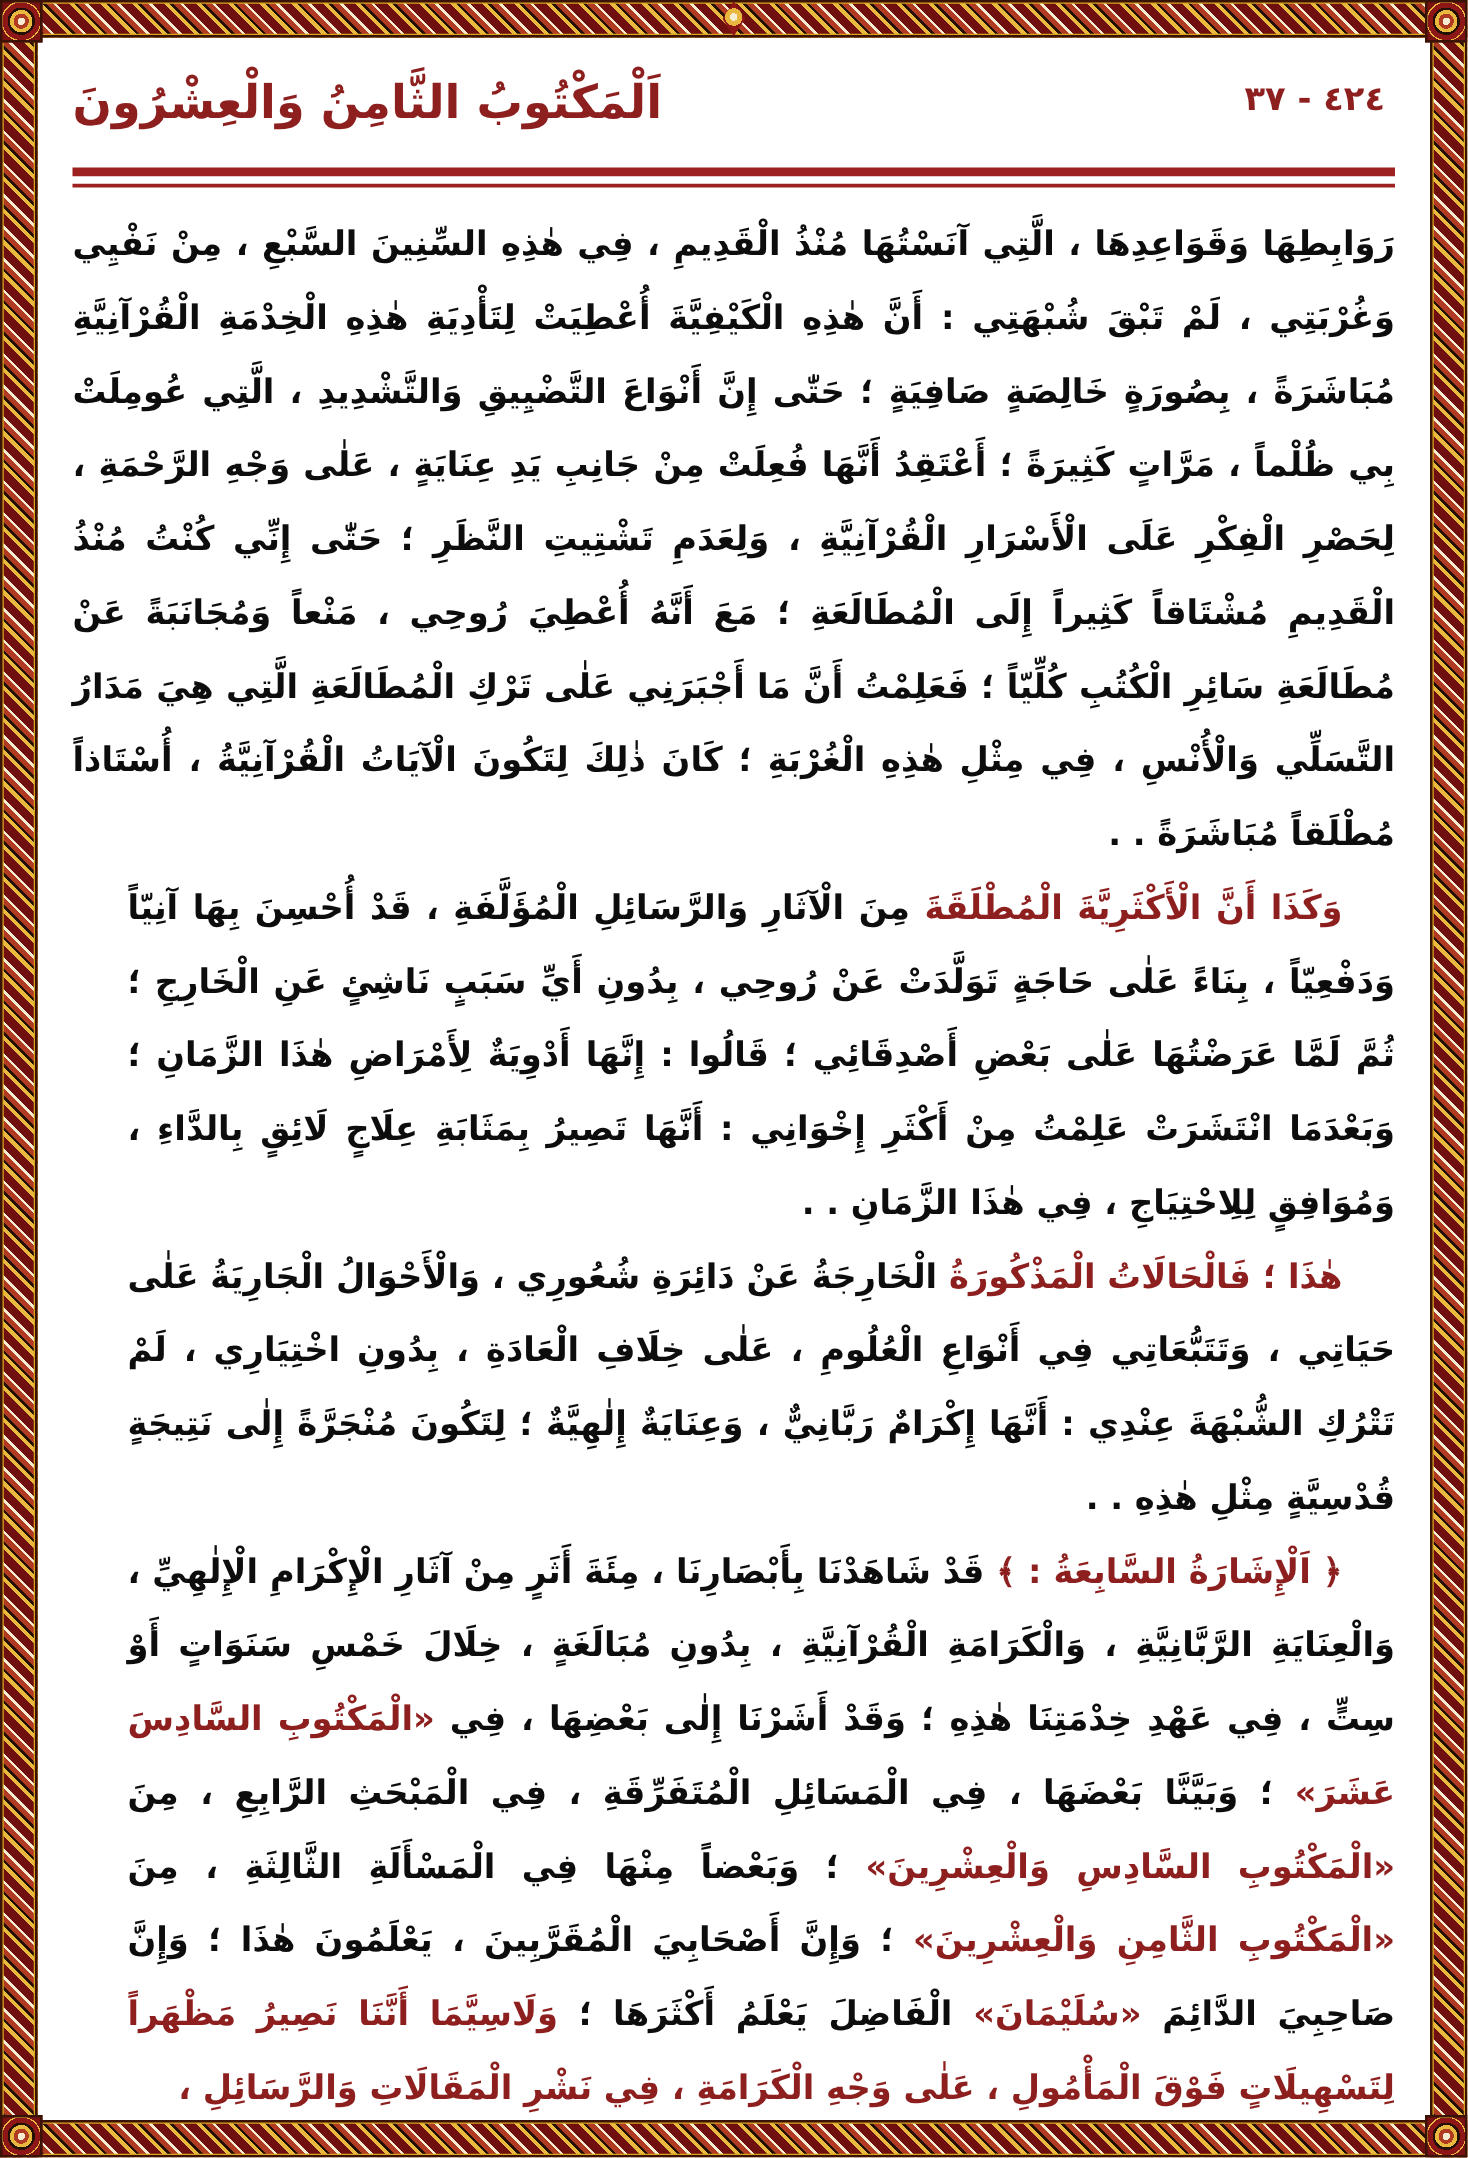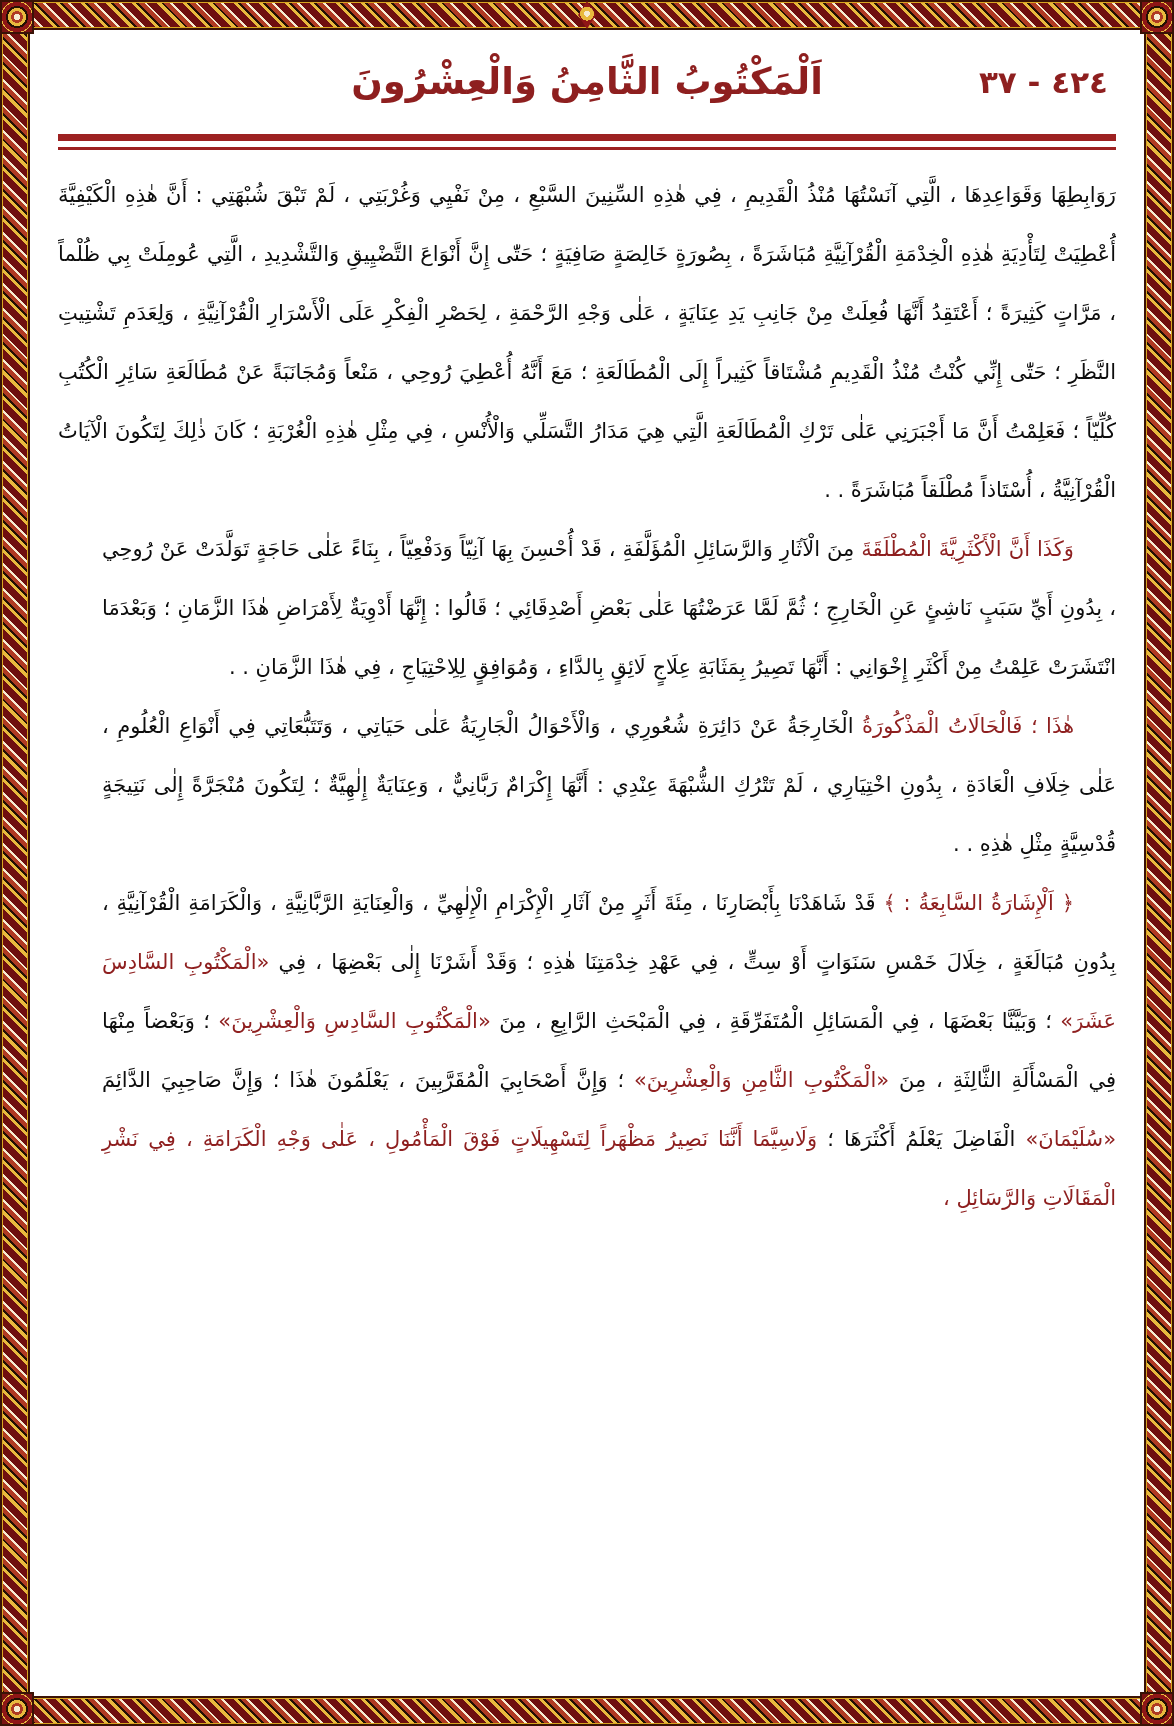"اَلْمَكْتُوبُ الثَّامِنُ وَالْعِشْرُونَ" .chapter-title { text-align: center -> left }
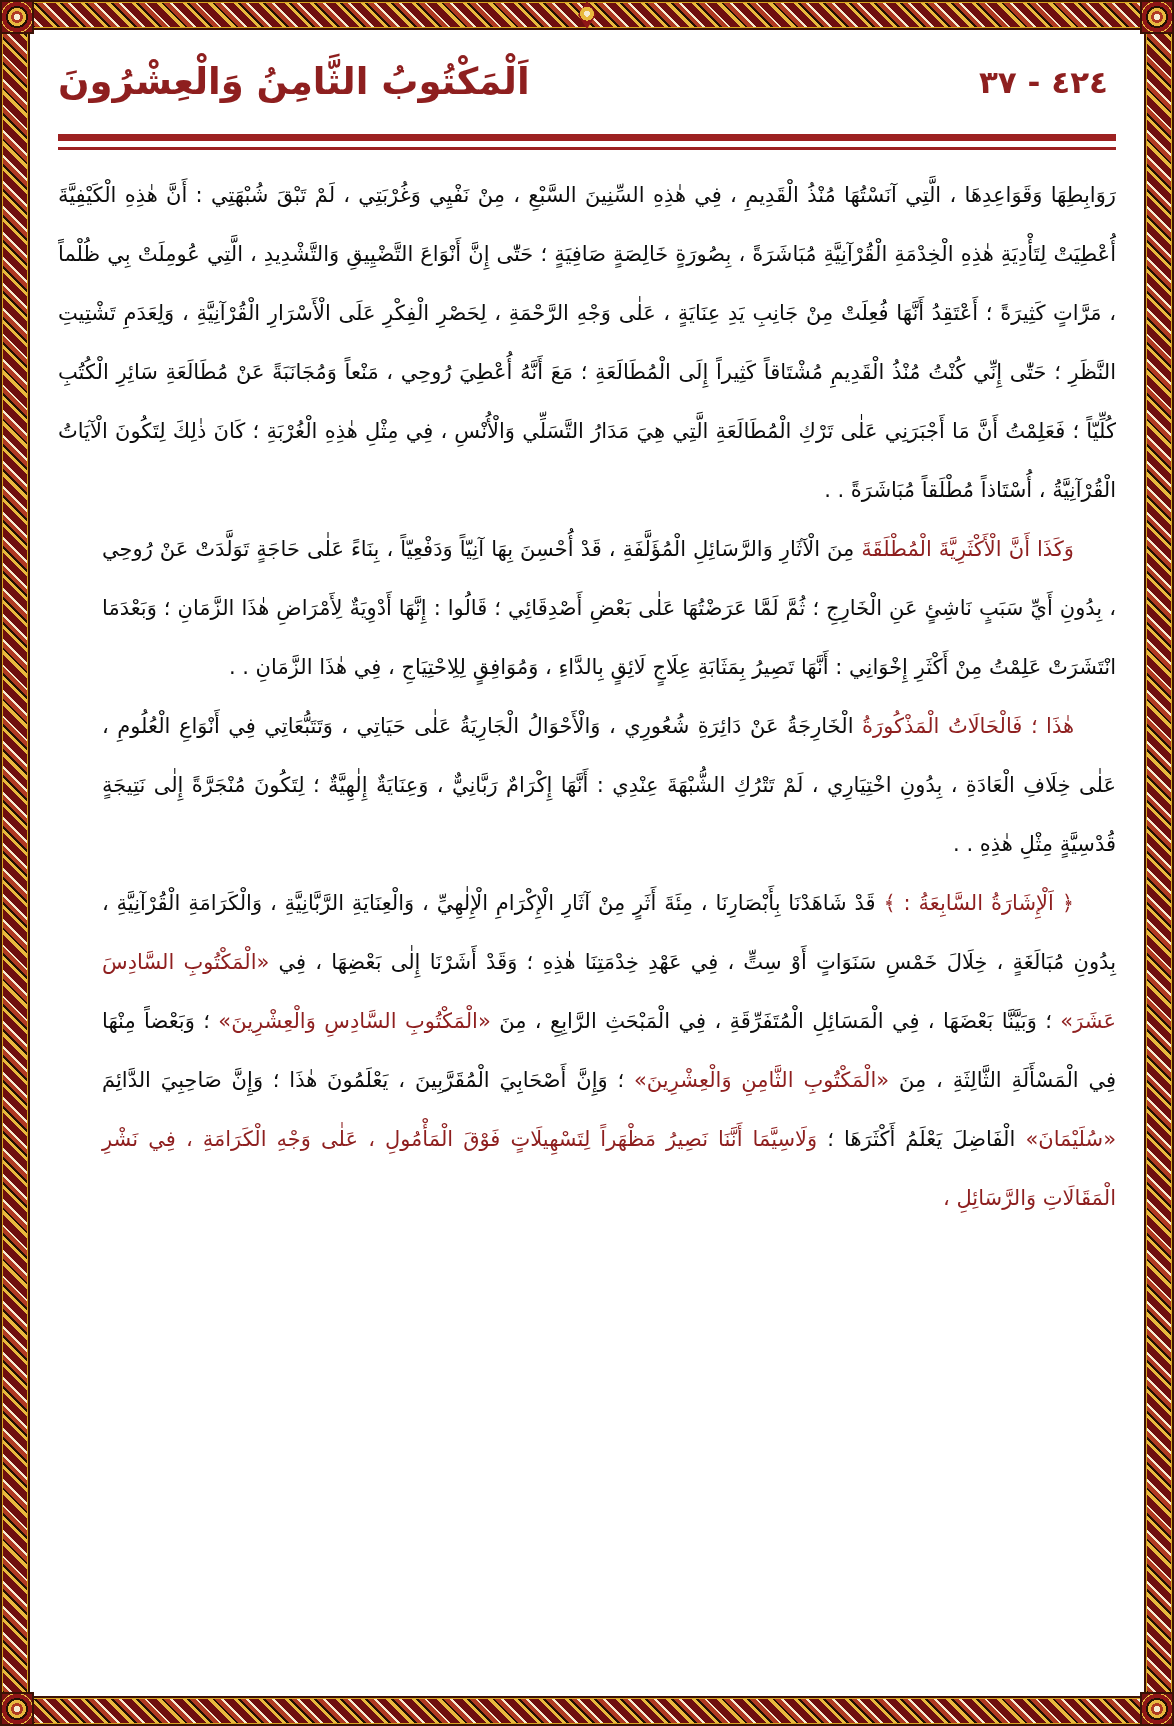"٤٢٤ - ٣٧" .page-number { font-size: 31px -> 27px }
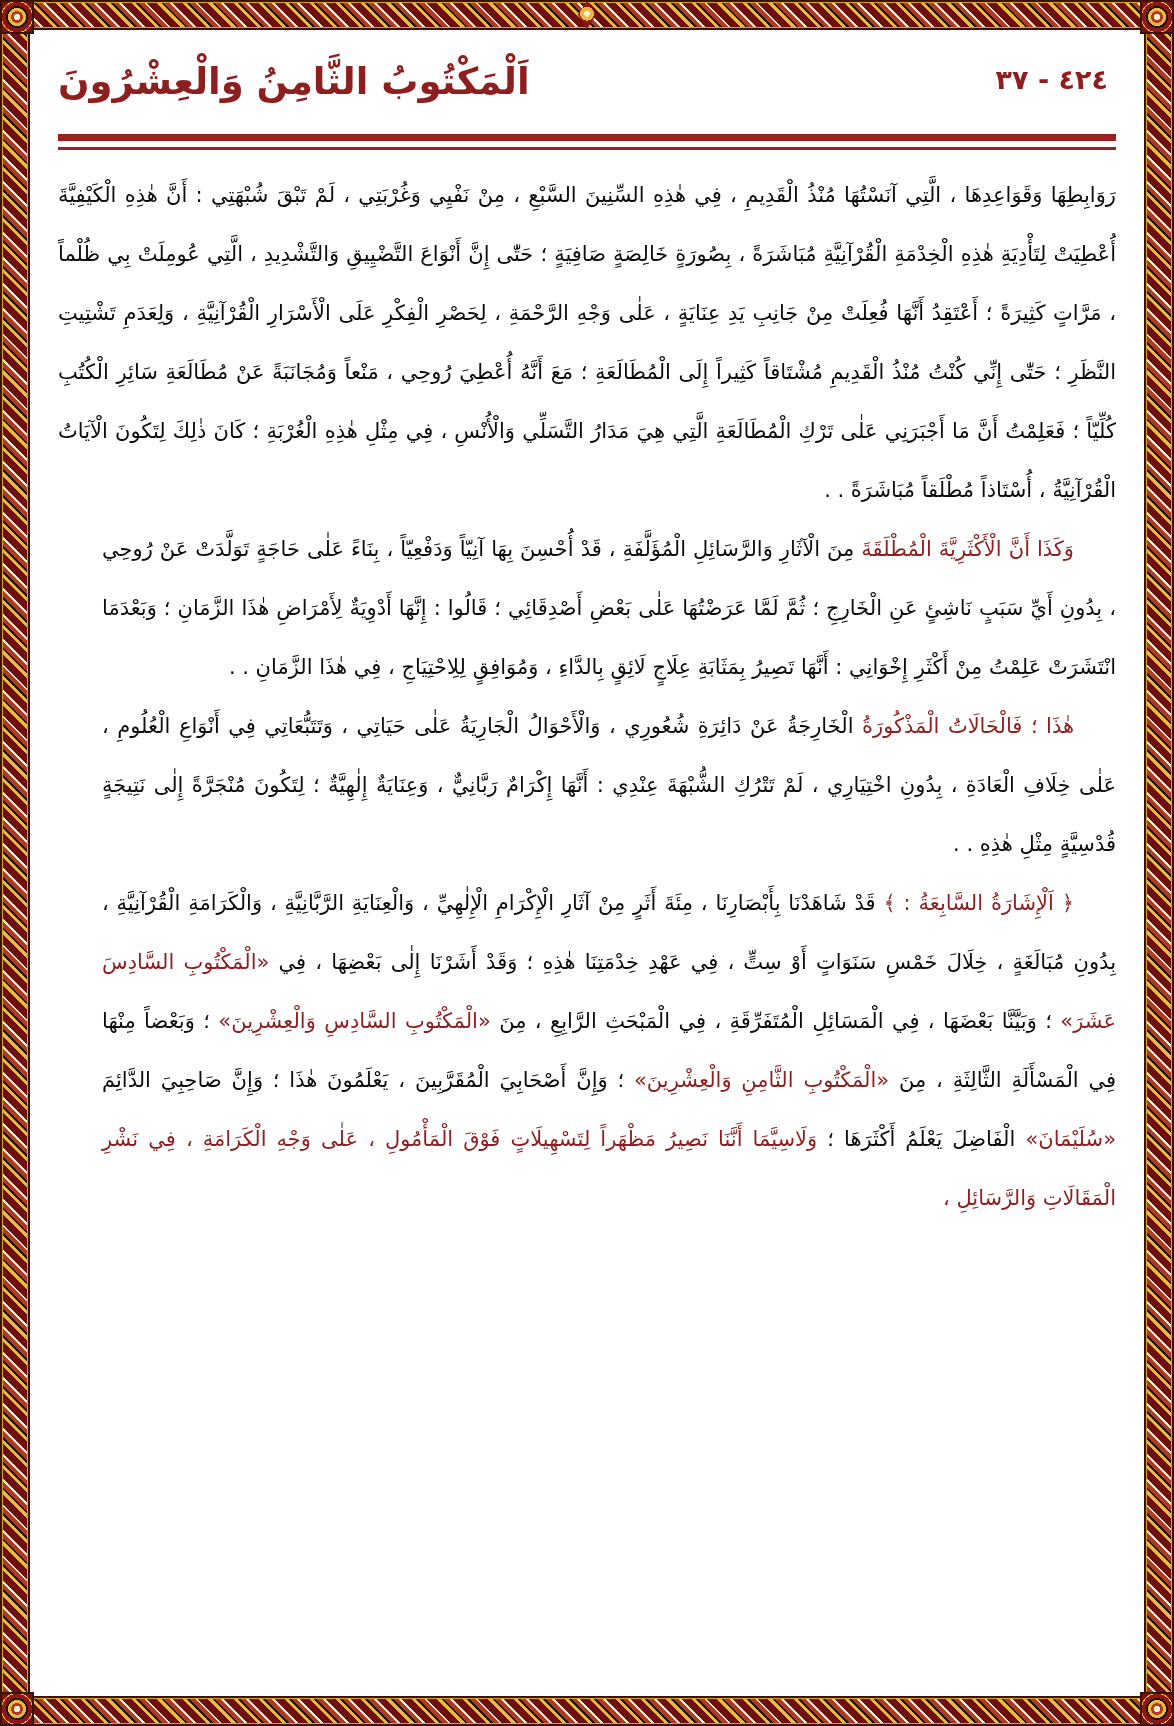"رَوَابِطِهَا وَقَوَاعِدِهَا ، الَّتِي" .body-text { font-size: 21px -> 27px; font-weight: 400 -> 700 }
